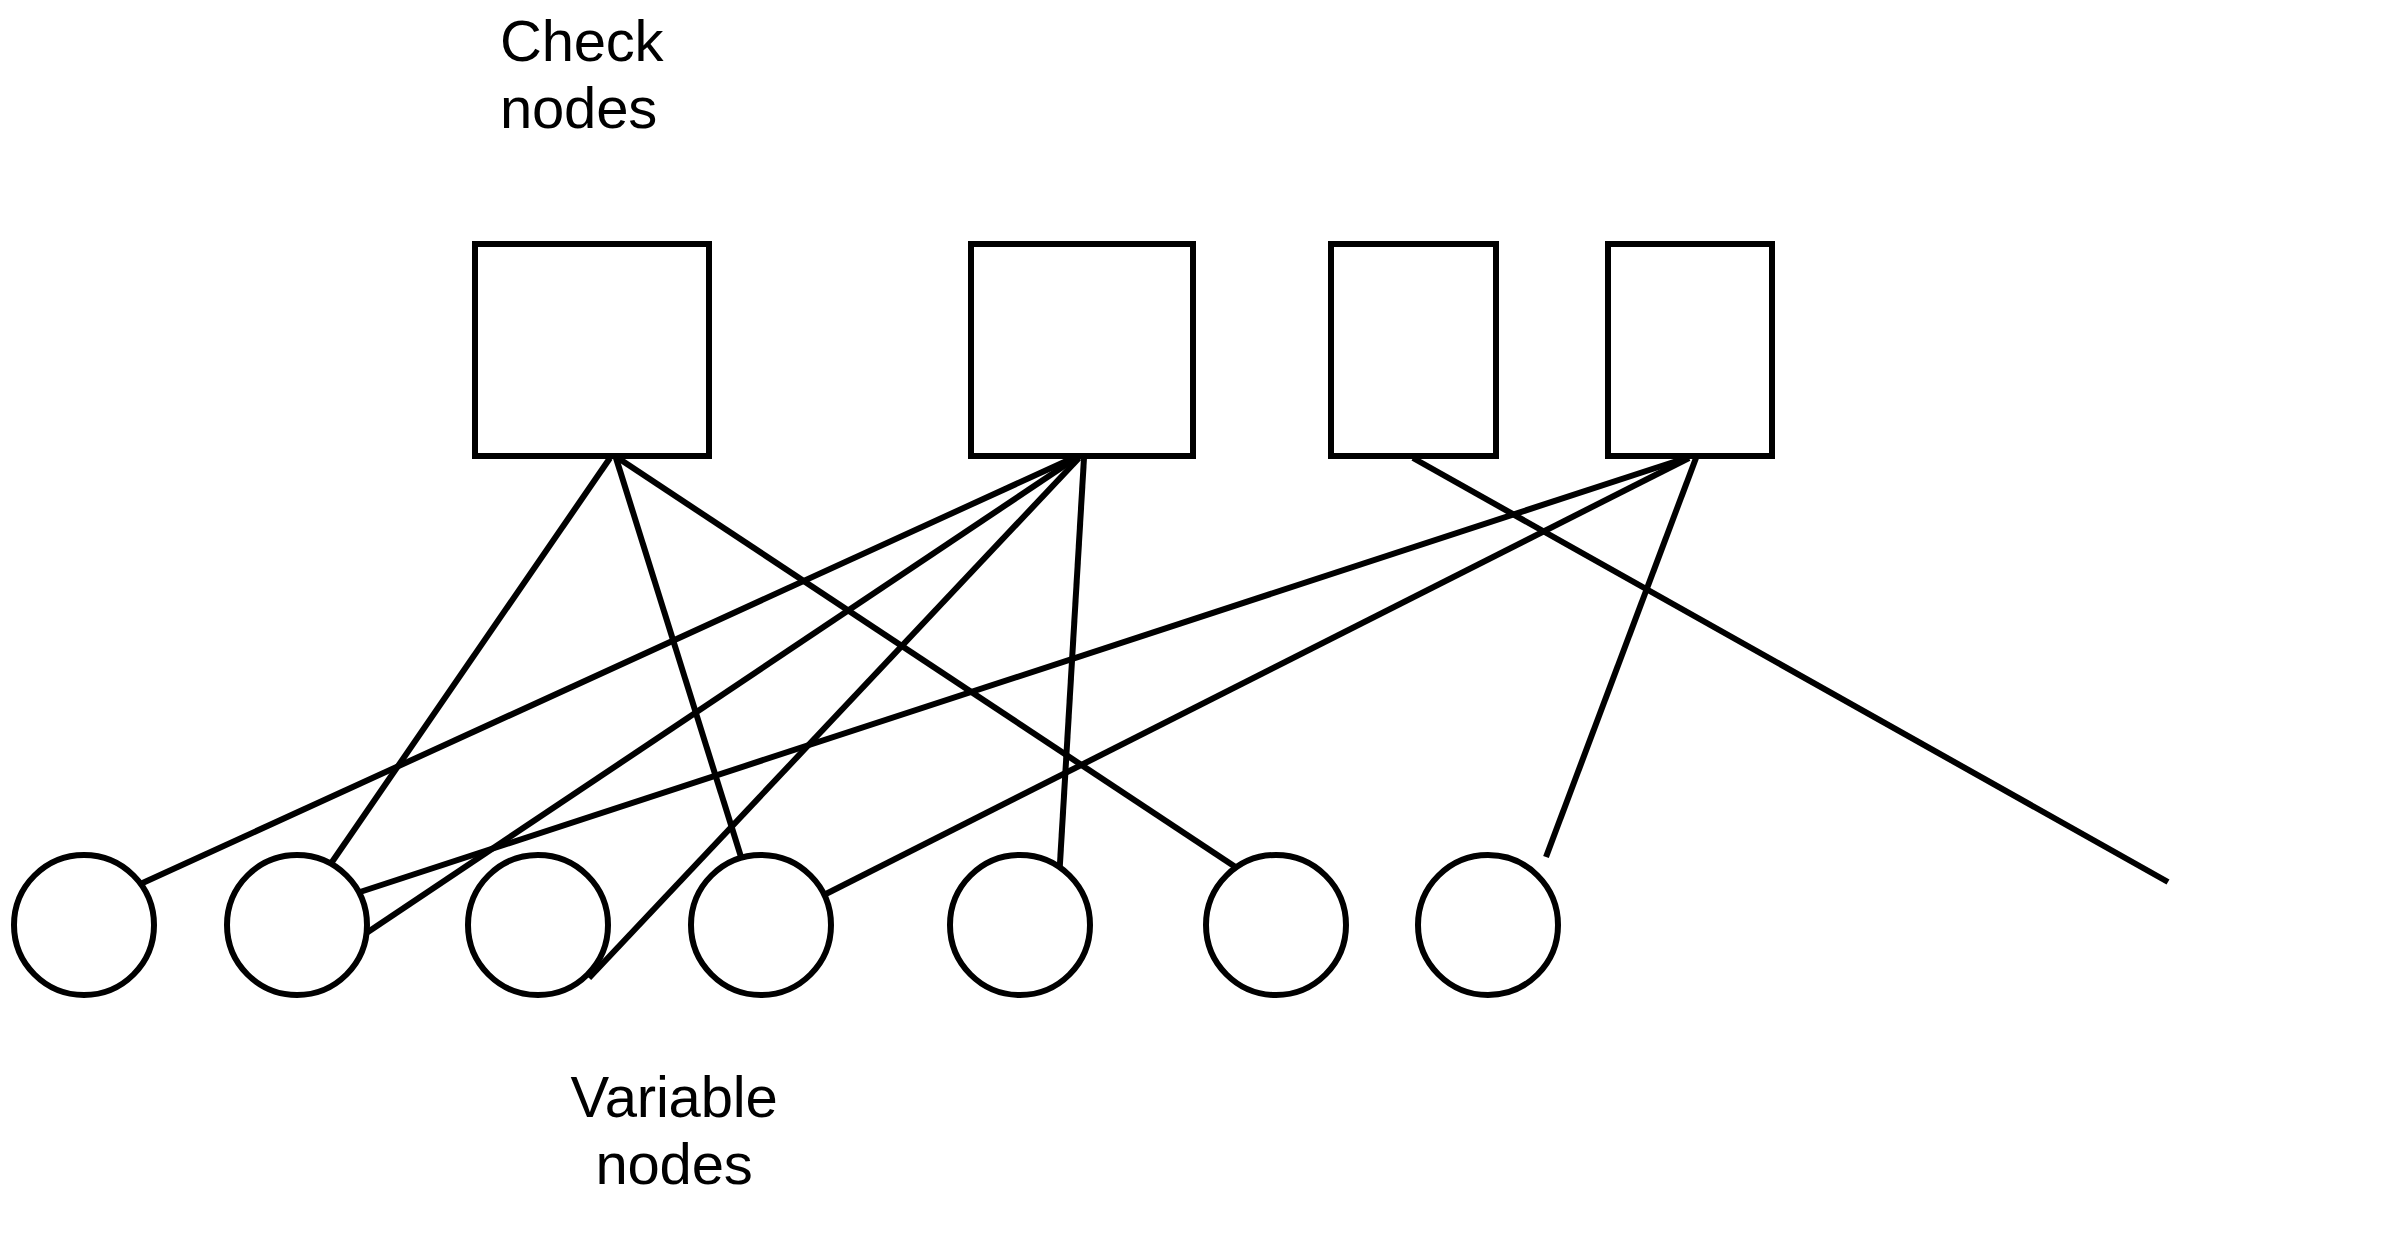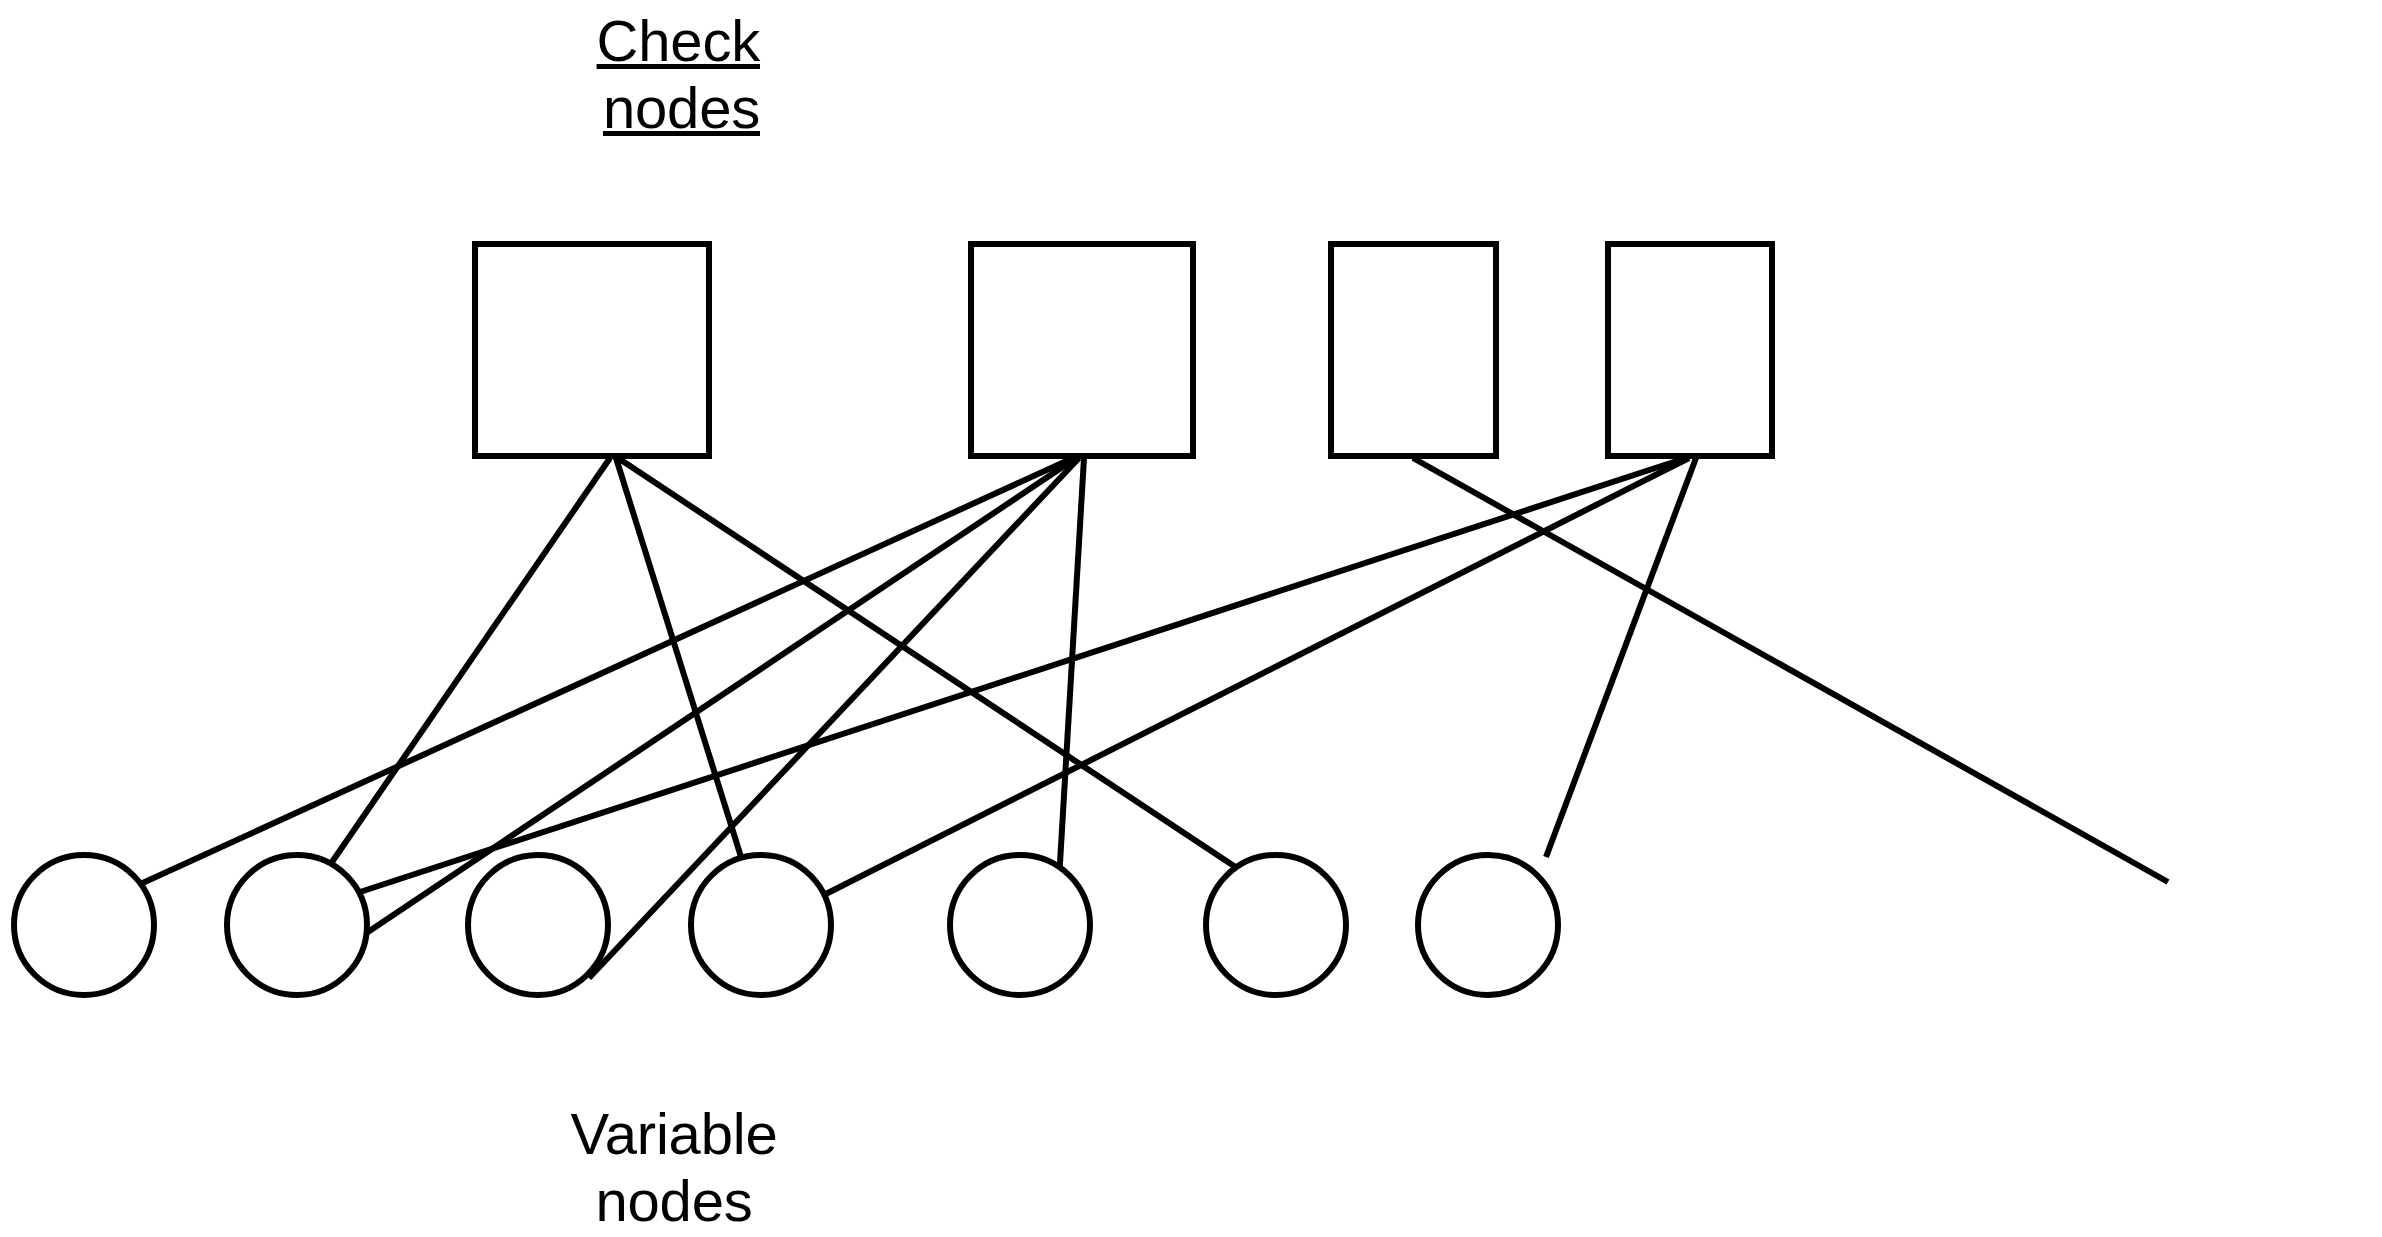"Check" #check-nodes-label { text-align: right -> left; text-decoration: underline -> none }
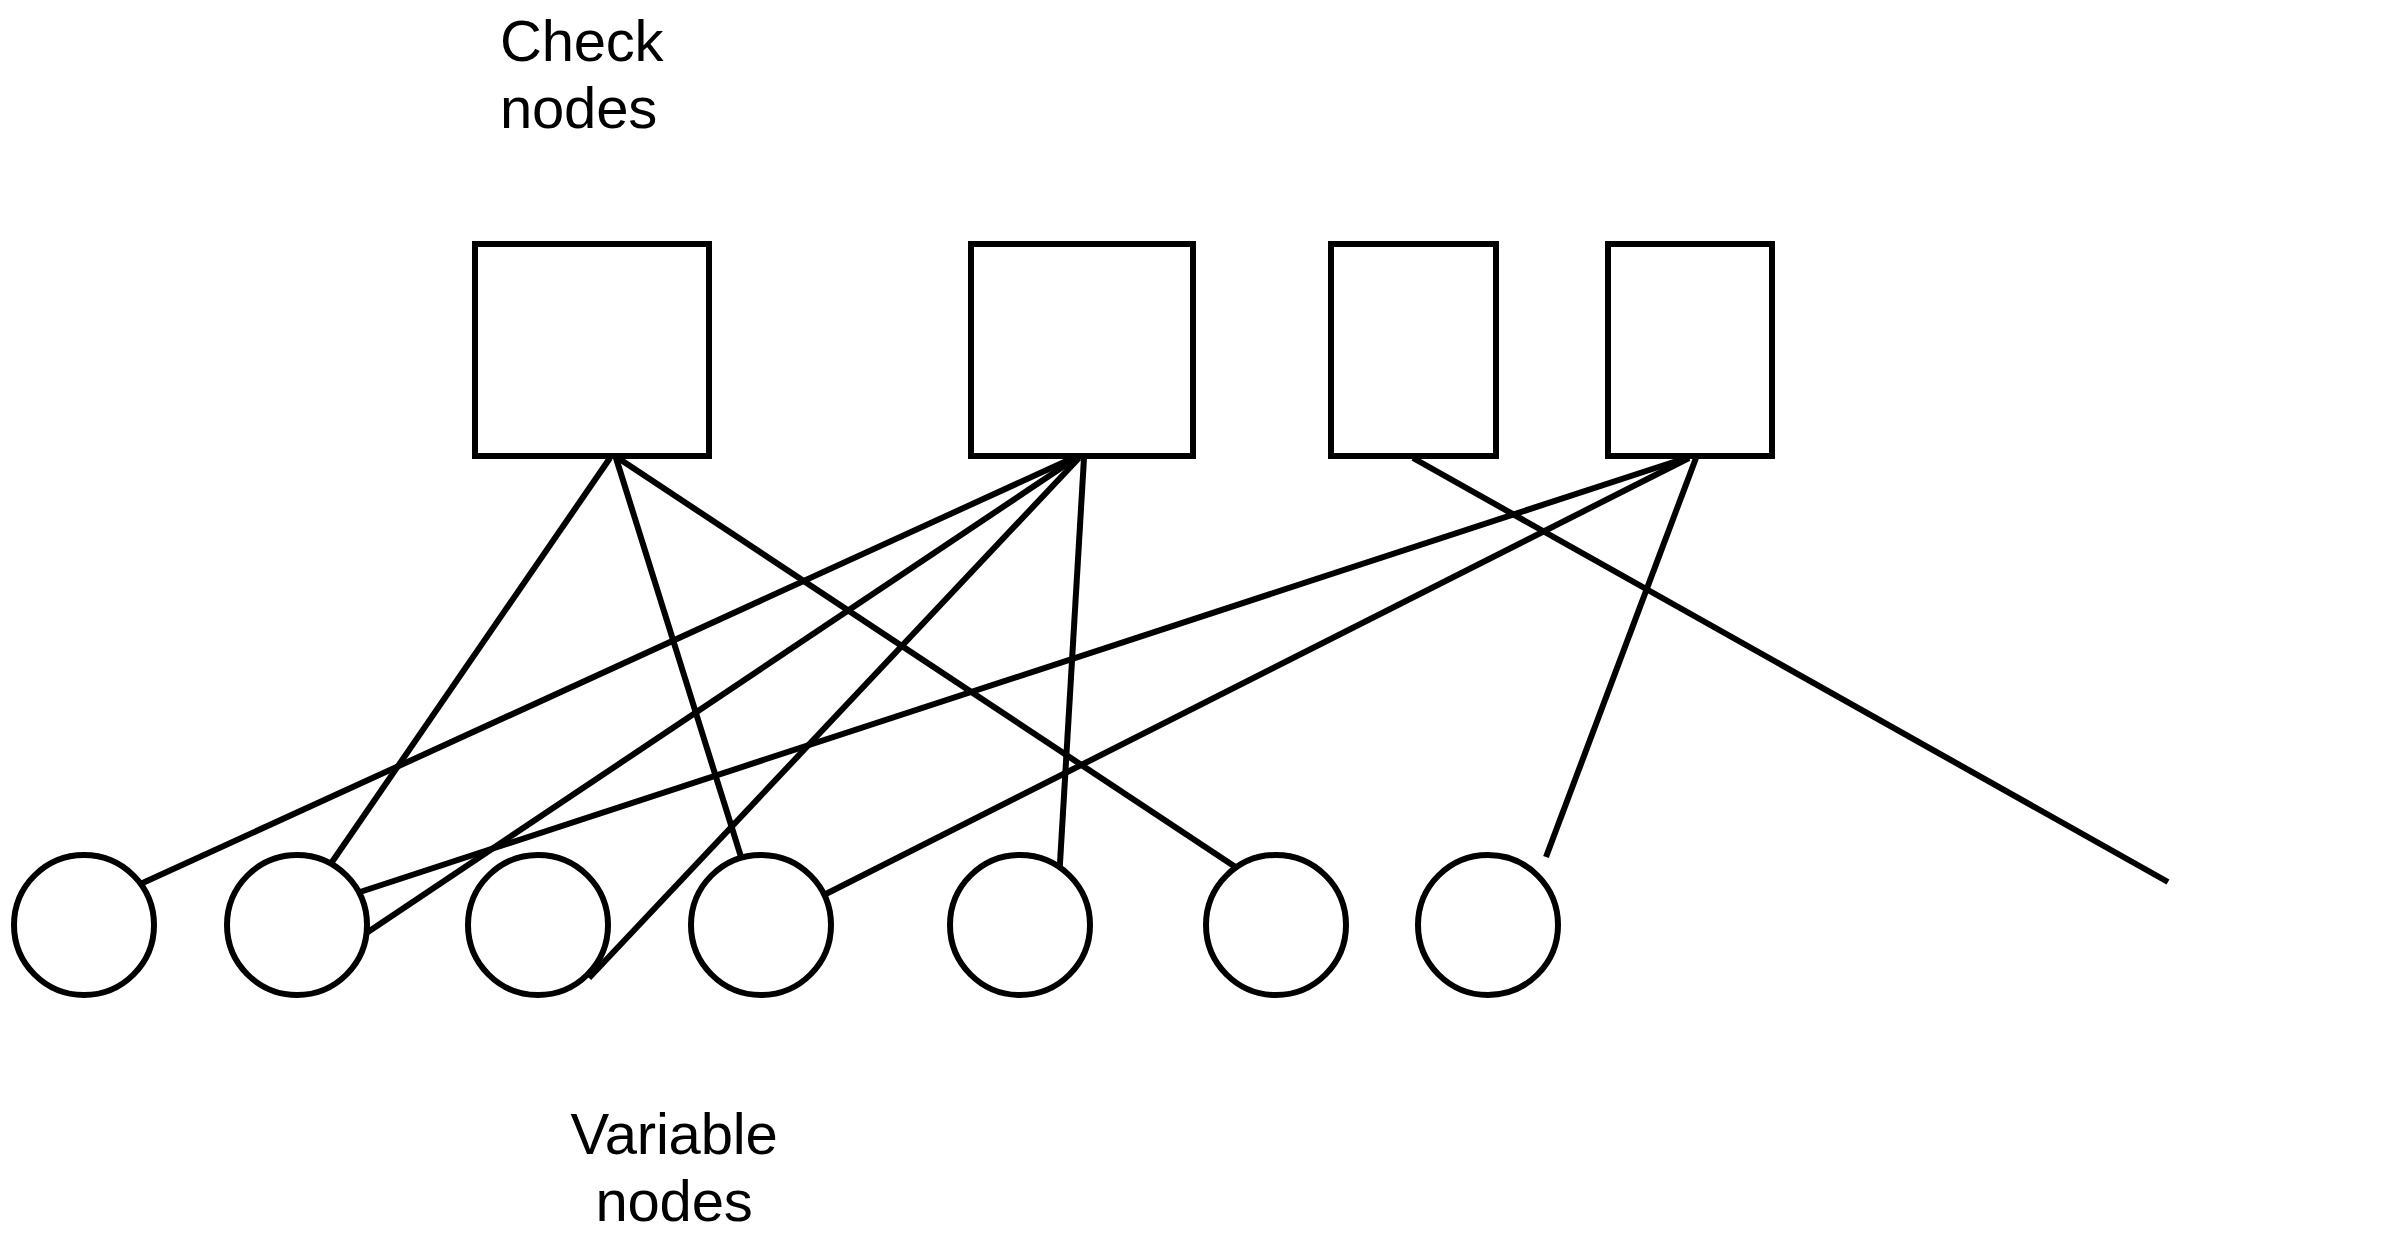"Variable" #variable-nodes-label { top: 1101px -> 1064px }
